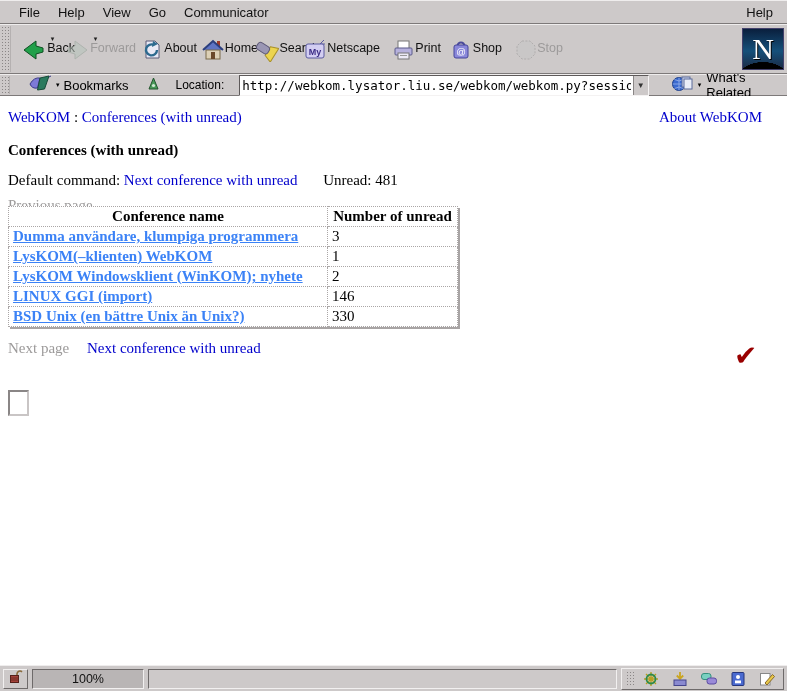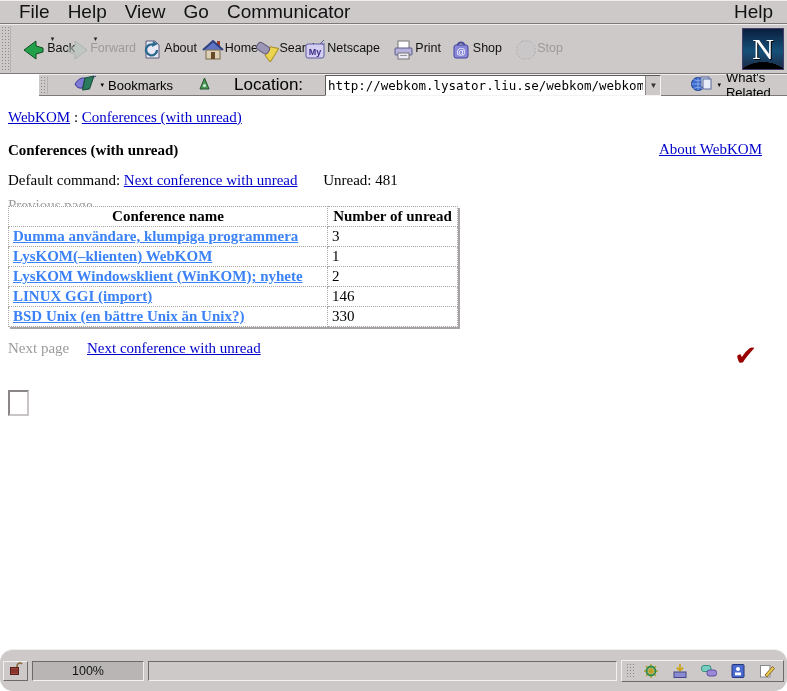"File" .menubar { font-size: 19px -> 13px }
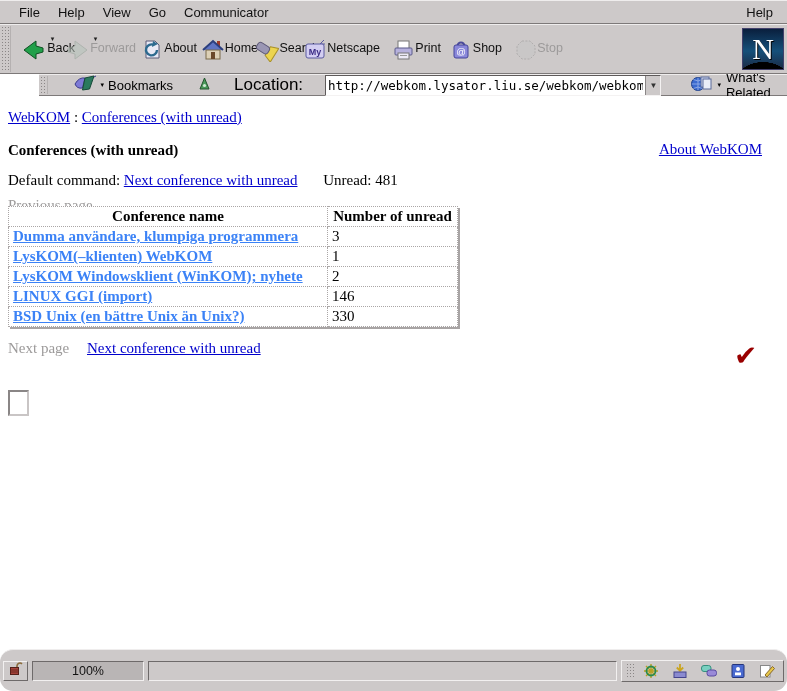"Bookmarks" .locationbar { gap: 20px -> 13px; margin-left: 39px -> none }
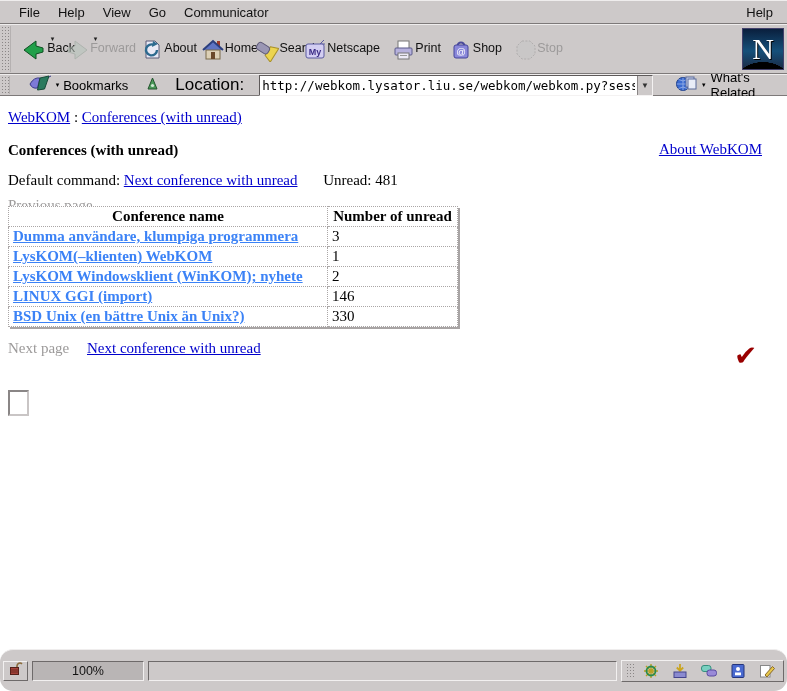"Location:" .lb-label { font-size: 17px -> 12px }
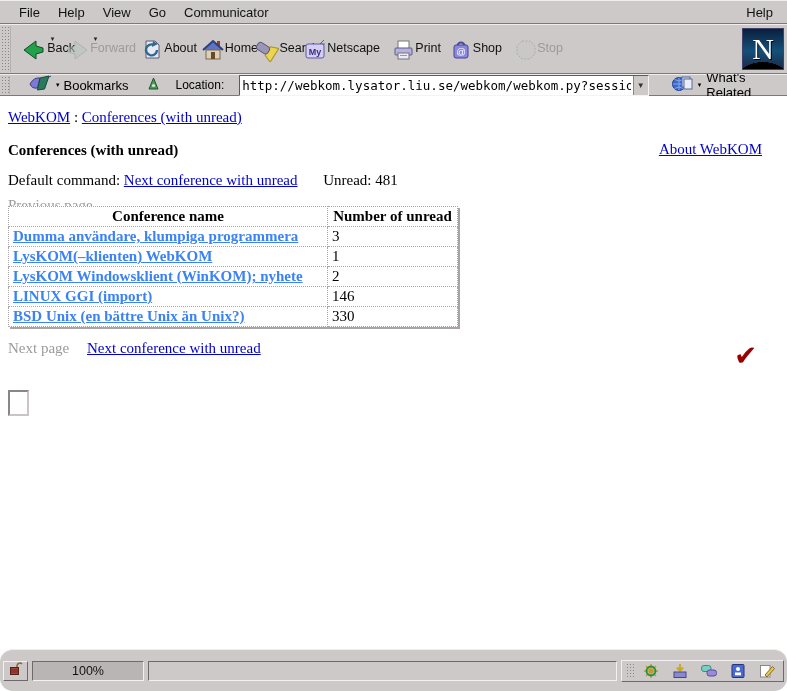"WebKOM" a.plink { margin-top: 32px -> none; text-decoration: underline -> none }
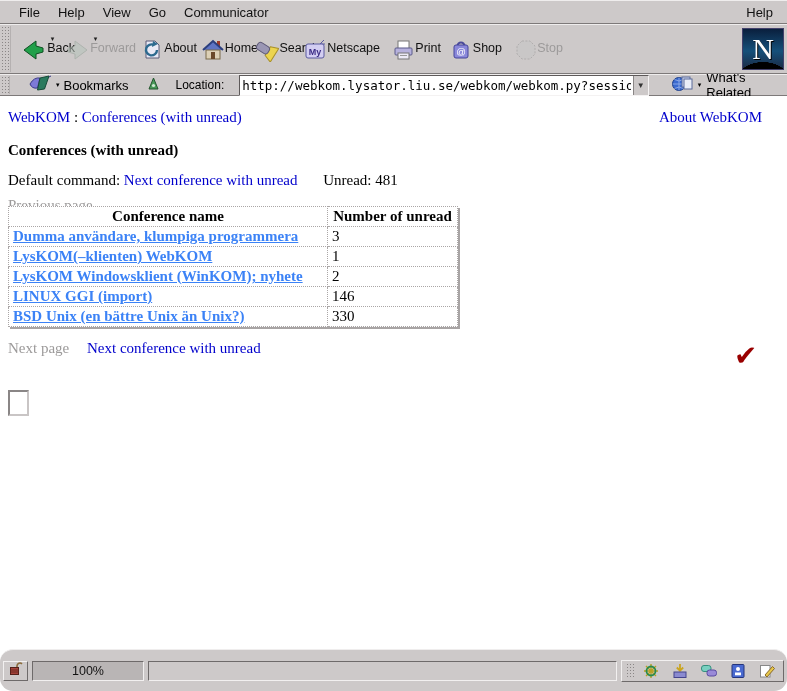"100%" .statusbar { border-radius: 13px -> none; height: 42px -> 26px }
